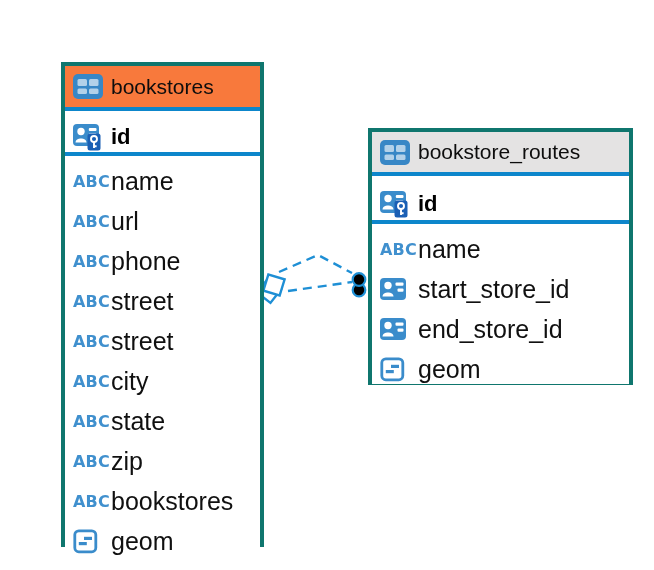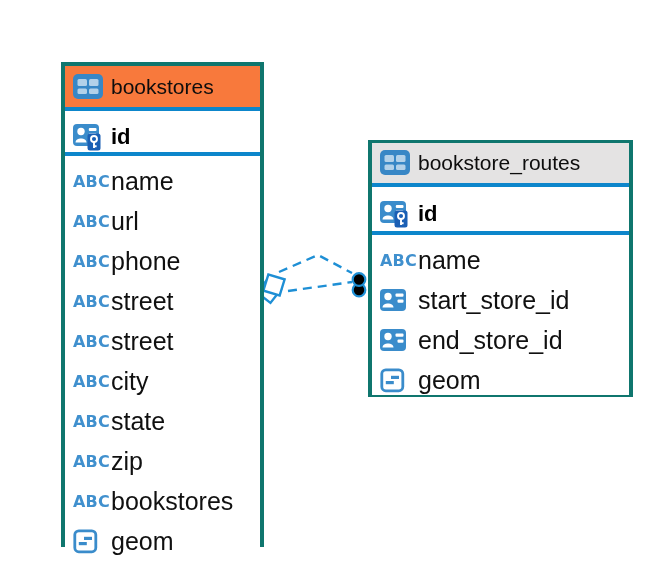"bookstore_routes" section.etable { justify-content: center -> none; top: 140px -> 128px }
